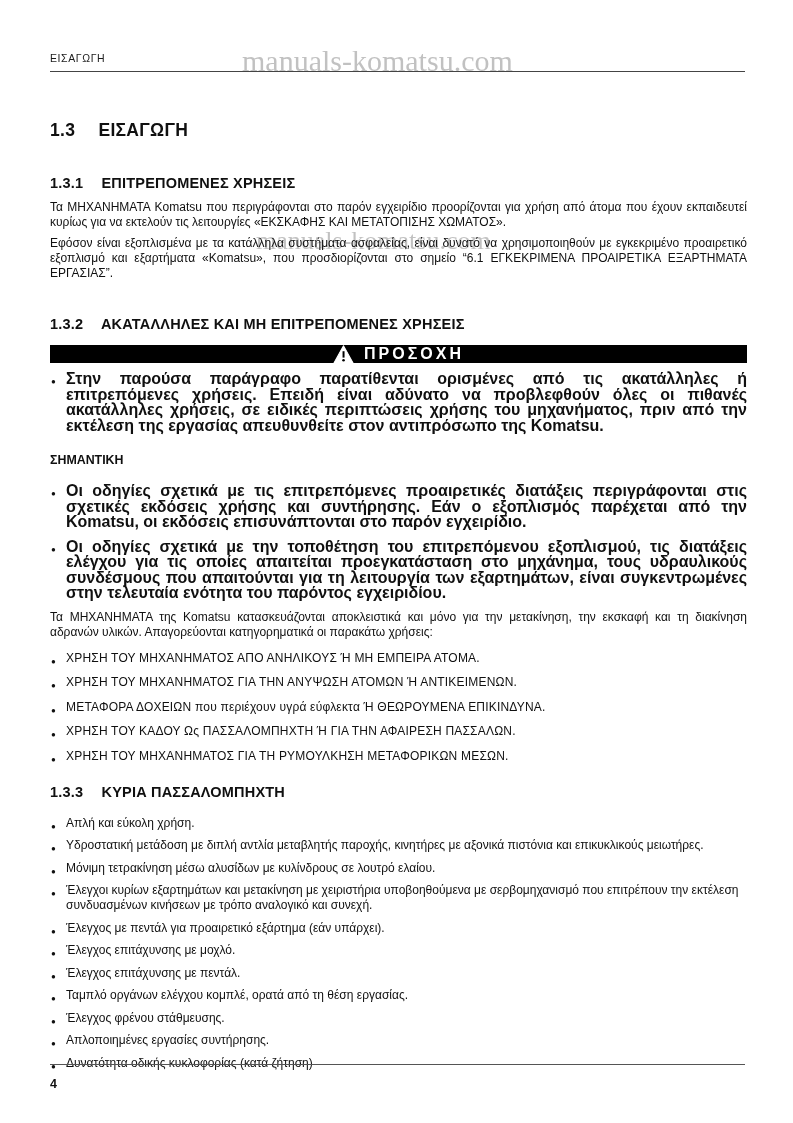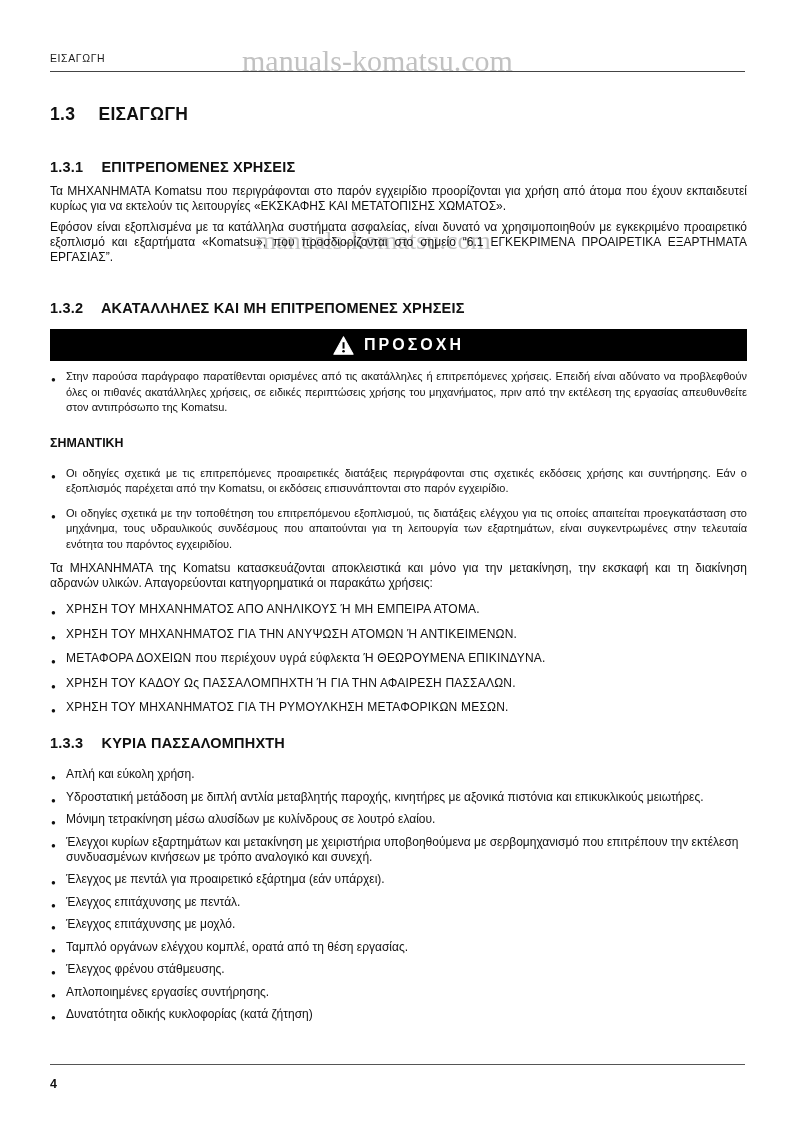"1.3 ΕΙΣΑΓΩΓΗ" .content { top: 98px -> 114px }
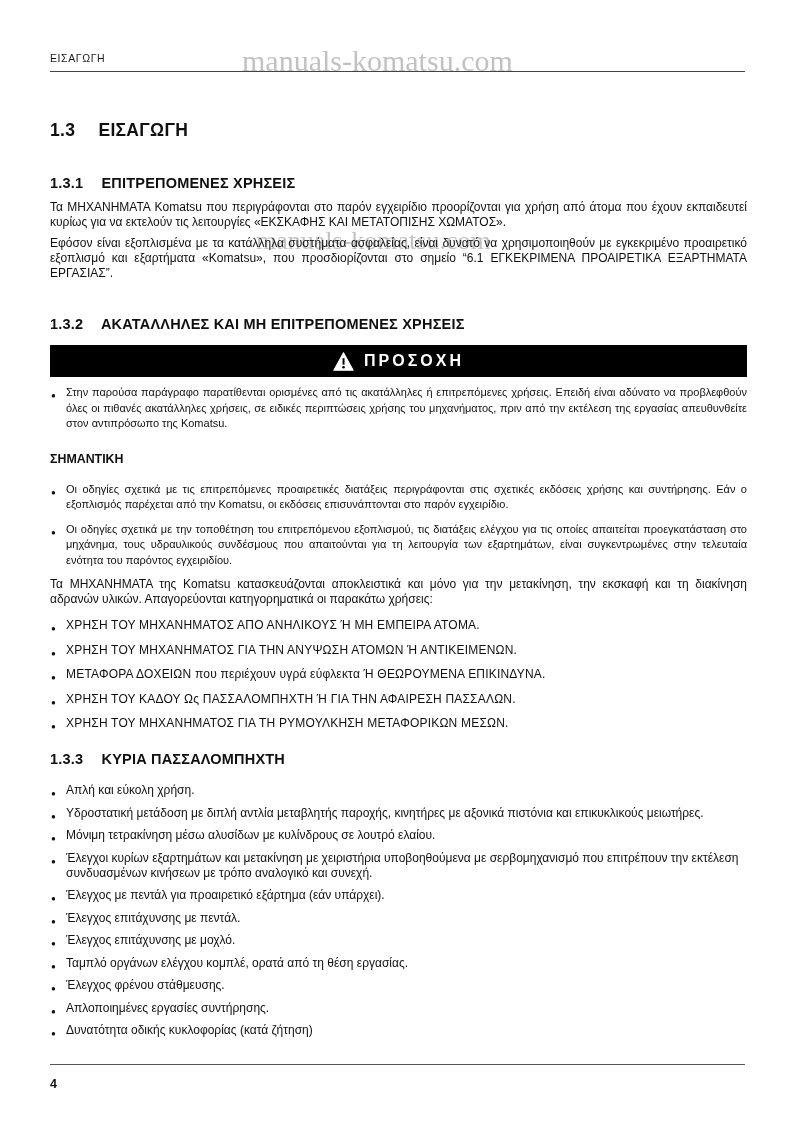"ΠΡΟΣΟΧΗ" .warning-banner { height: 32px -> 18px }
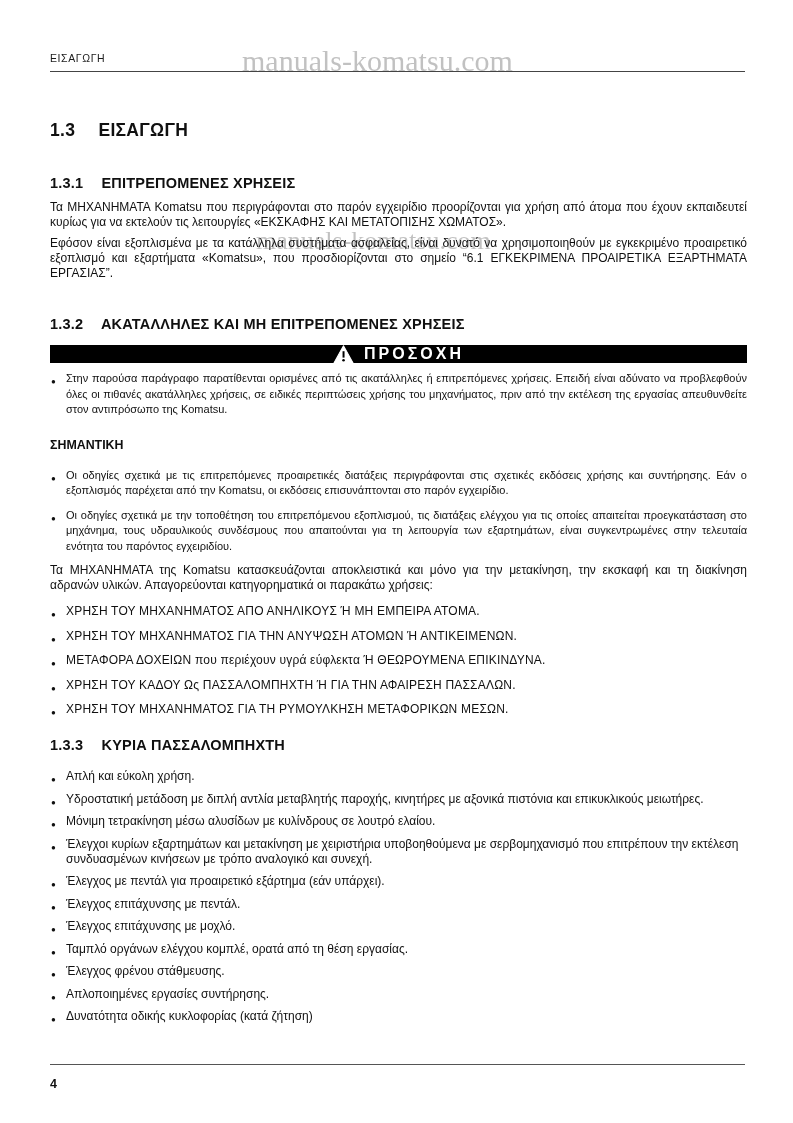"Στην παρούσα παράγραφο παρατίθενται" .bold-item { font-size: 11px -> 16px; font-weight: normal -> bold }
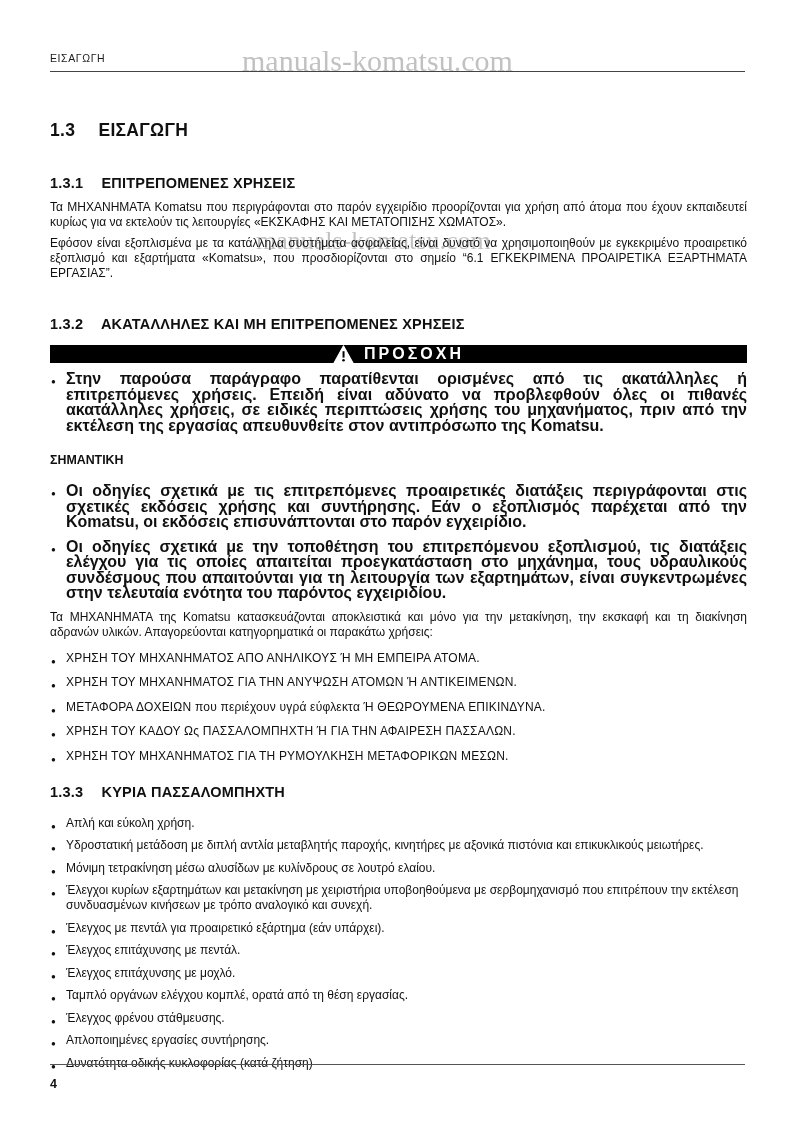"Έλεγχος επιτάχυνσης με πεντάλ." div.bullet-item { order: before "Έλεγχος επιτάχυνσης με μοχλό." -> after "Έλεγχος επιτάχυνσης με μοχλό." }
